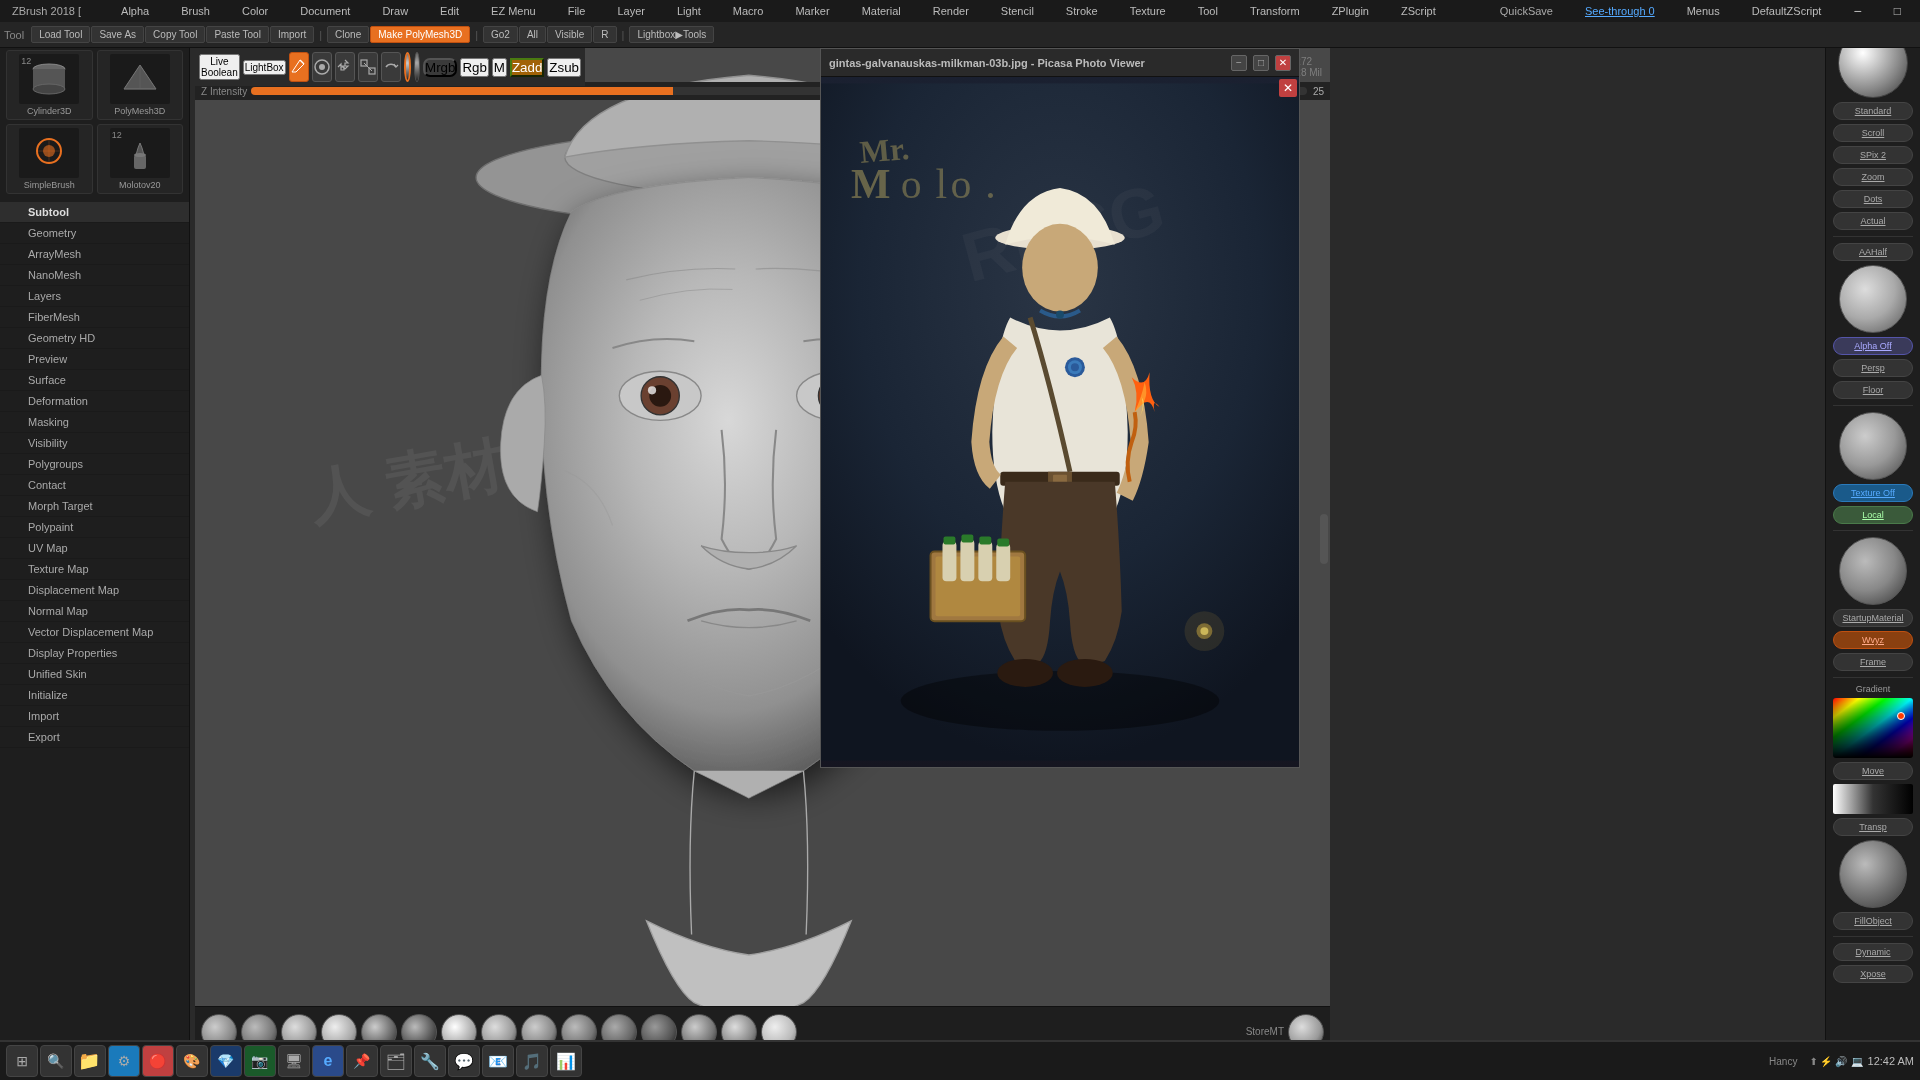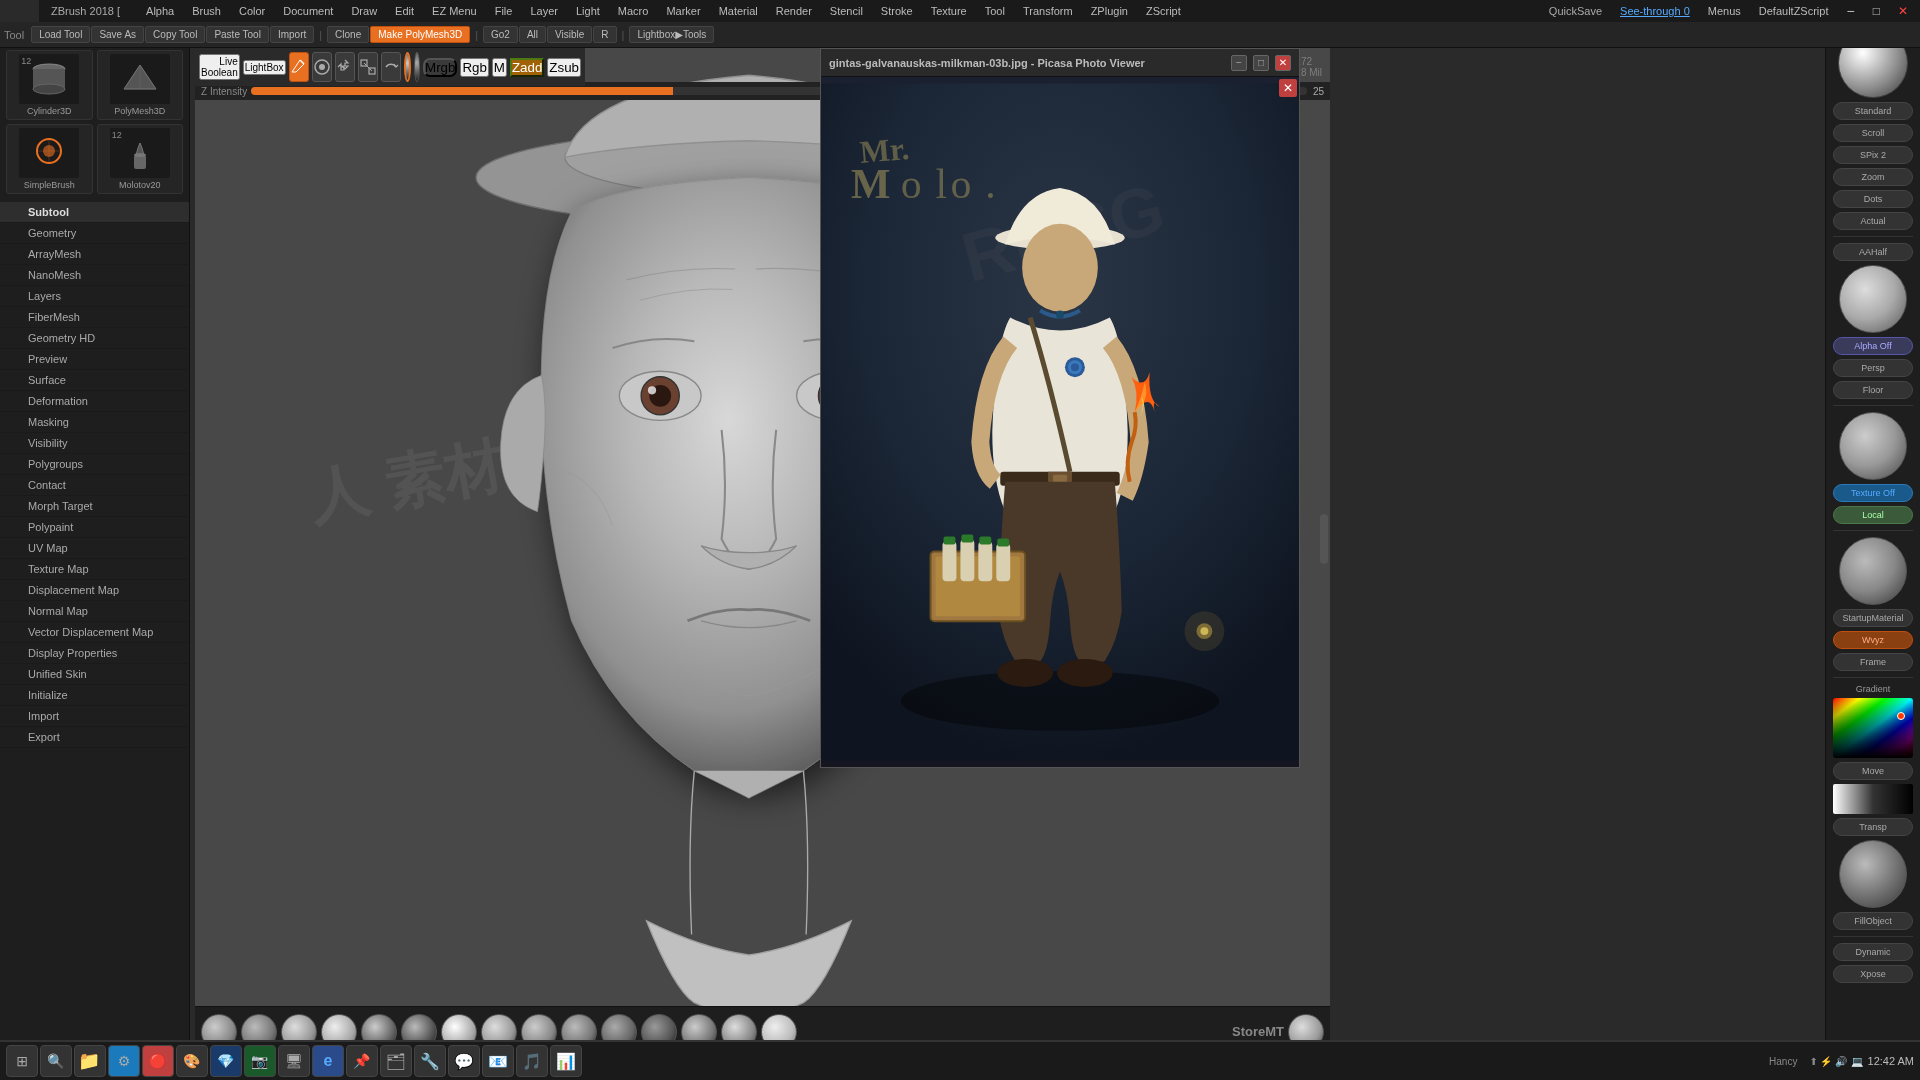"ZBrush 2018 [" #menu-bar { gap: 6px -> 20px; margin-left: 39px -> none }
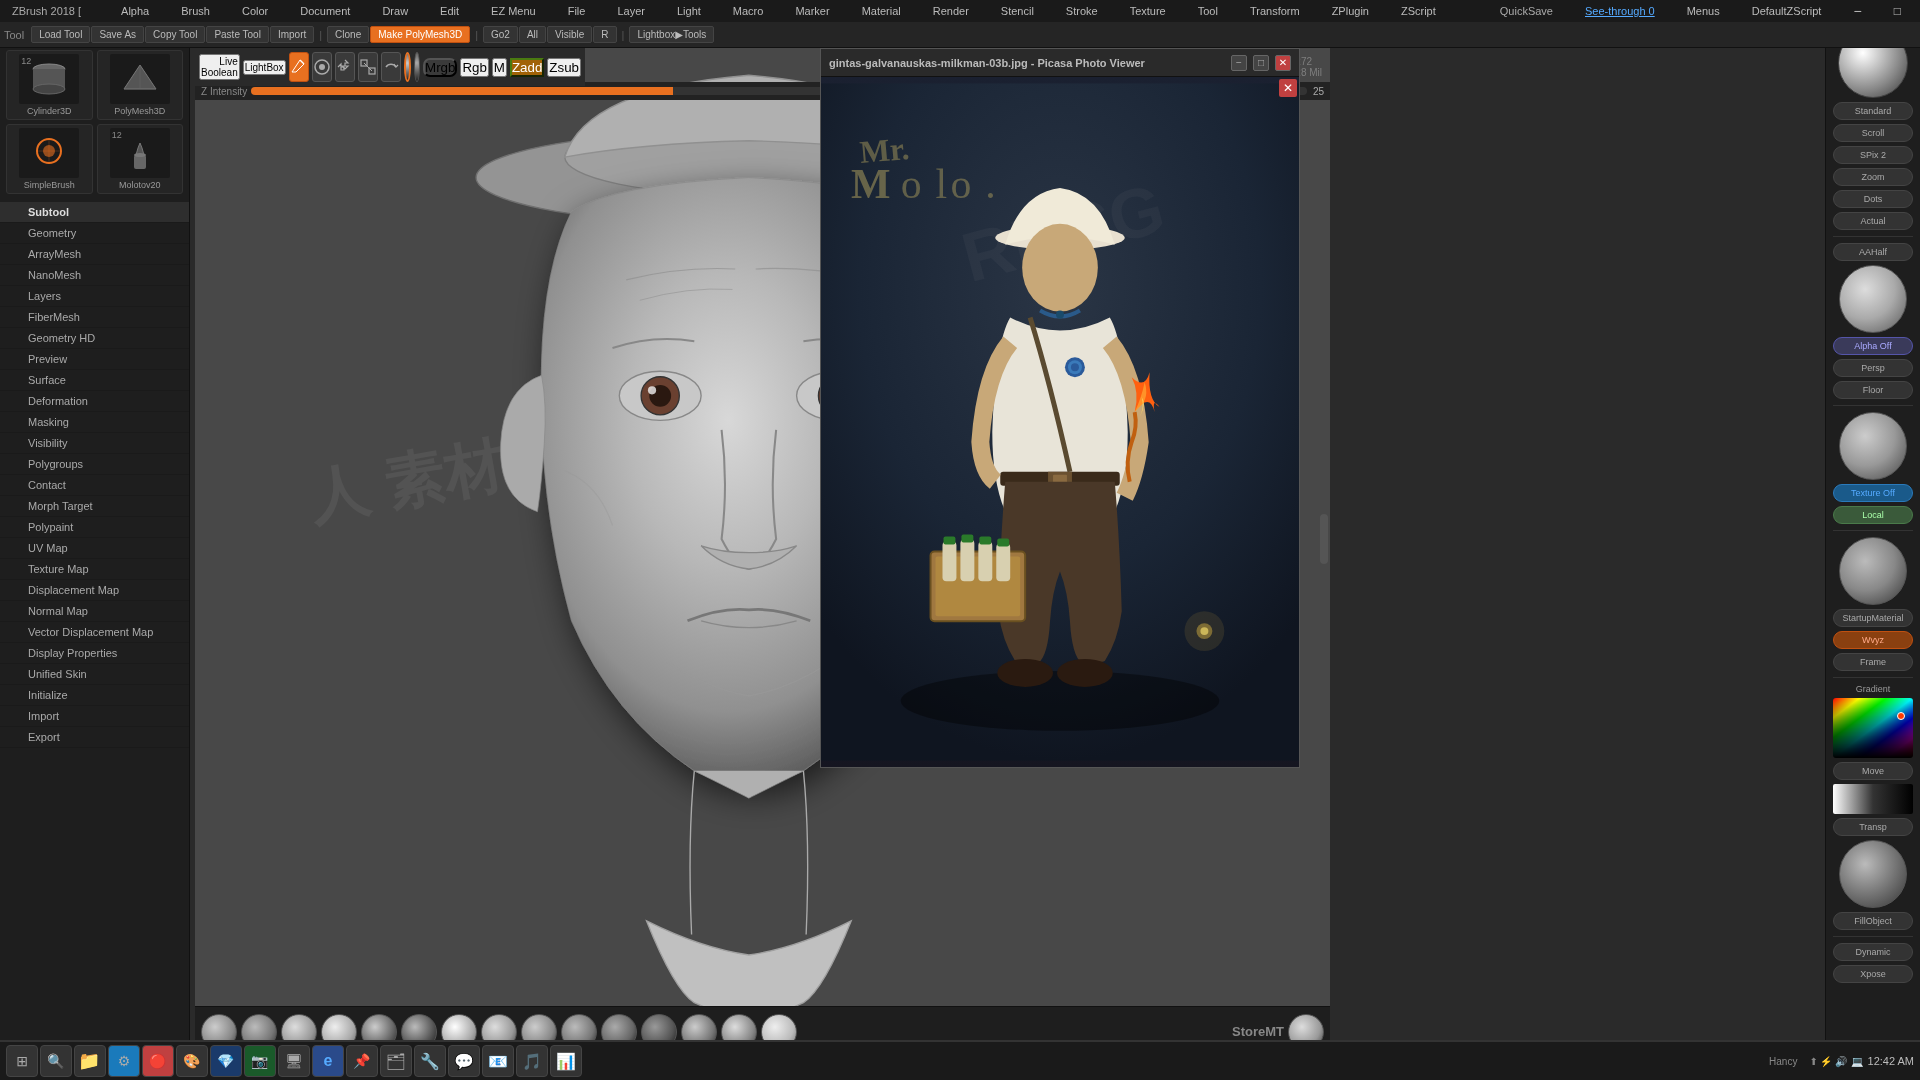"Live Boolean" button.tb-btn { text-align: right -> none }
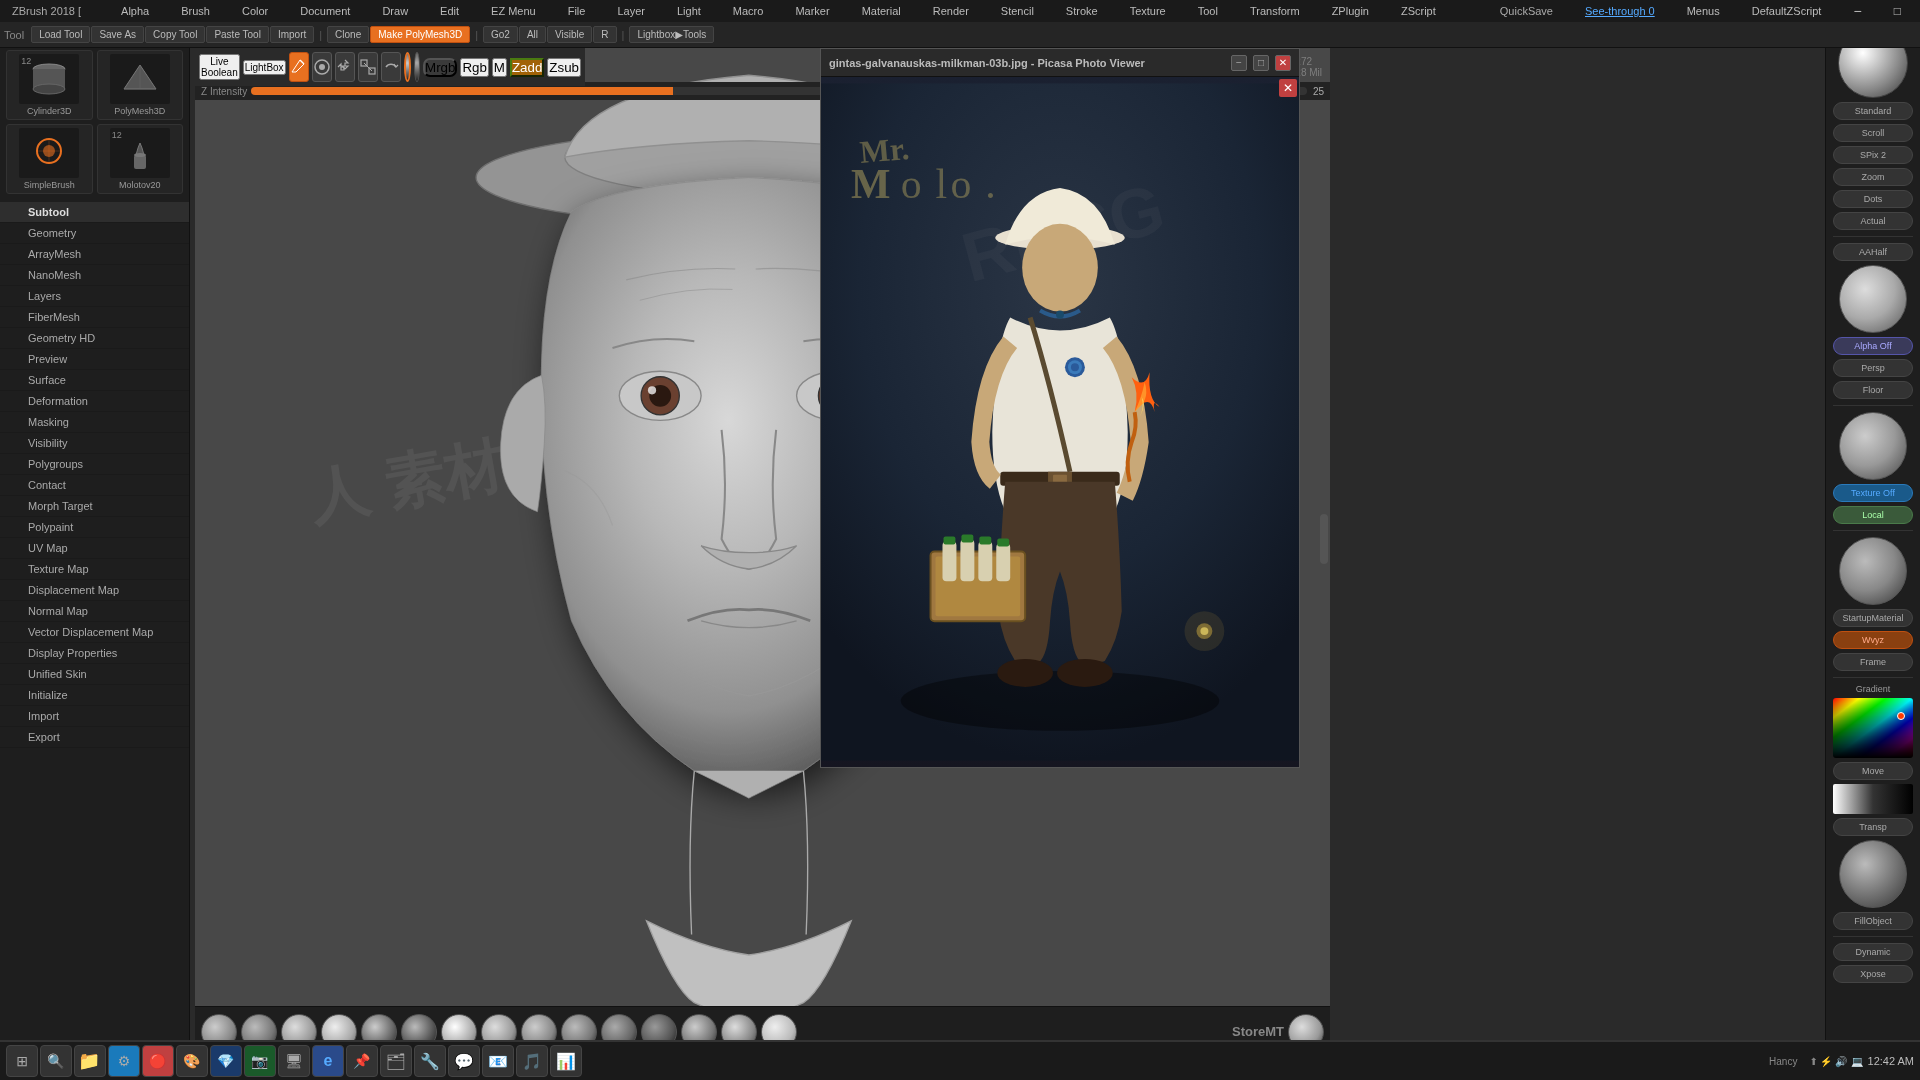"Standard" .right-btn { text-decoration: none -> underline }
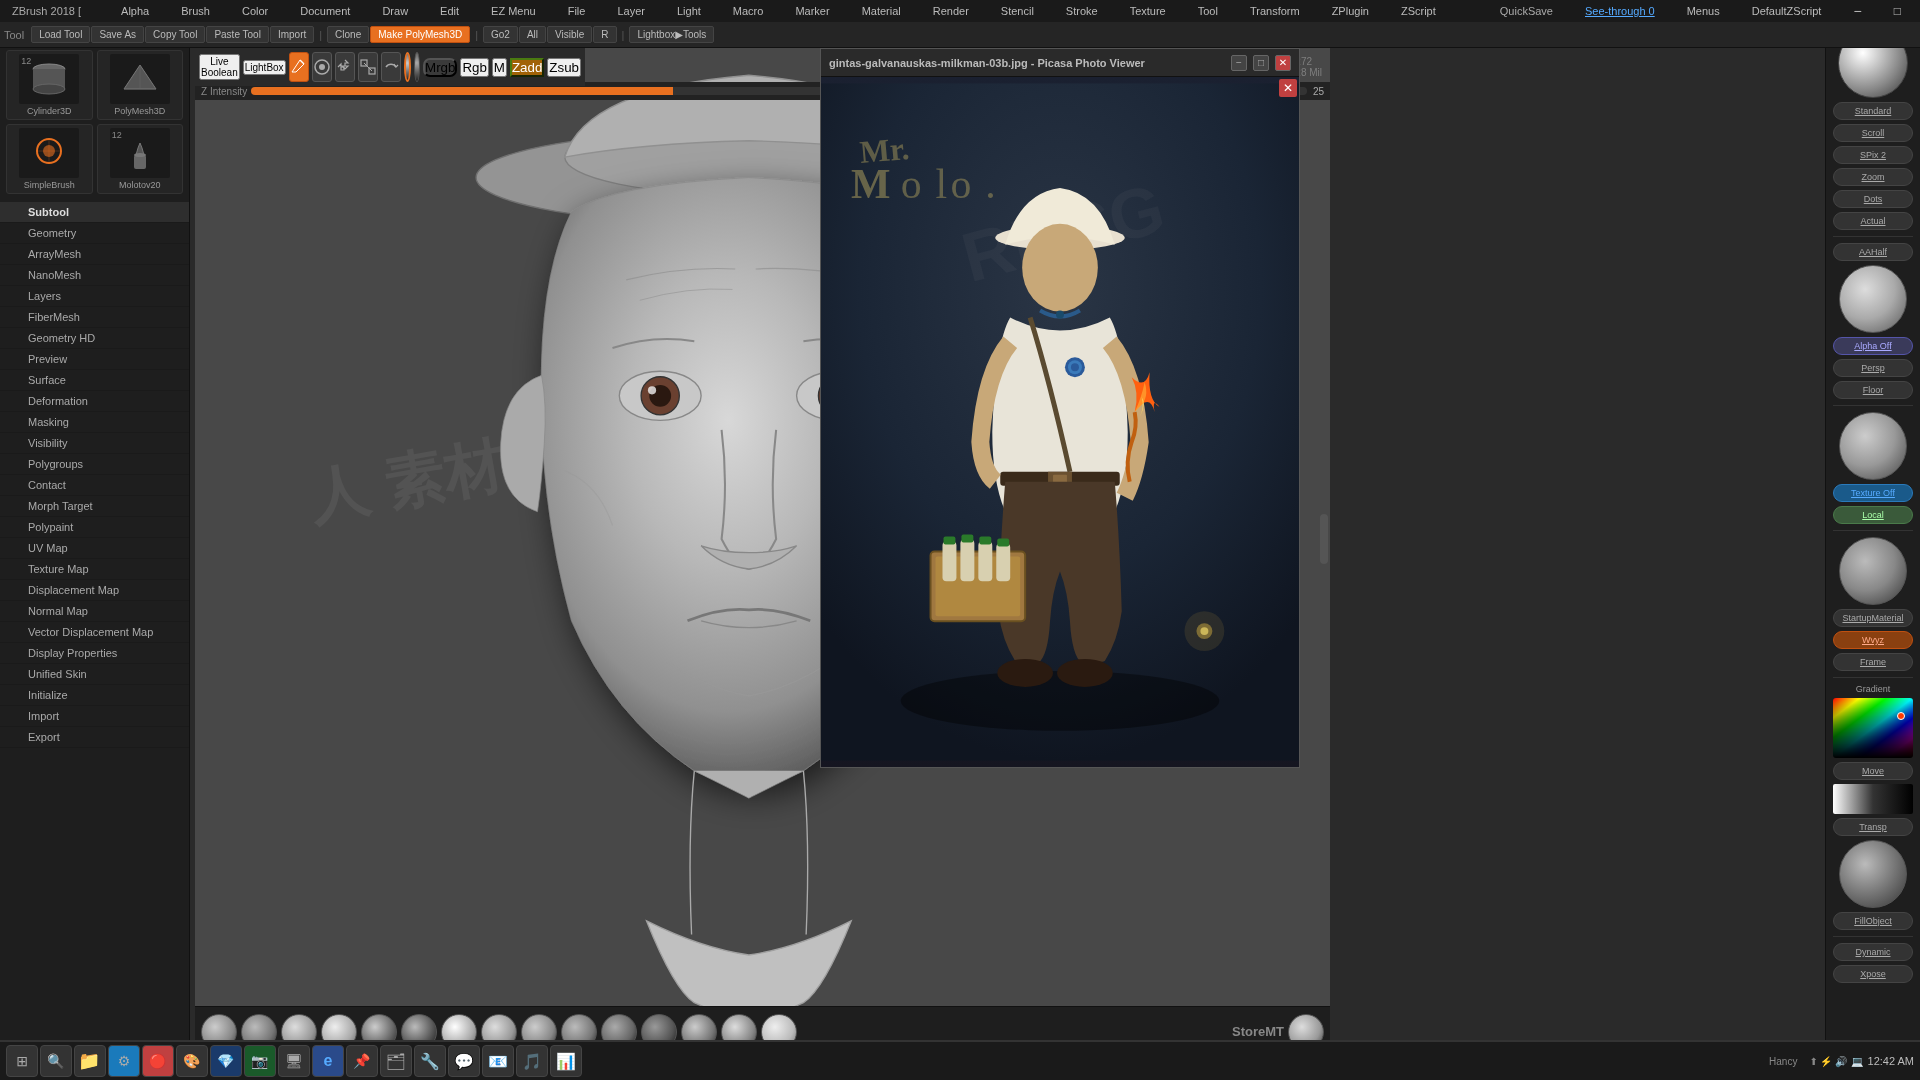"StoreMT" span { font-size: 13px -> 10px; font-weight: bold -> none }
